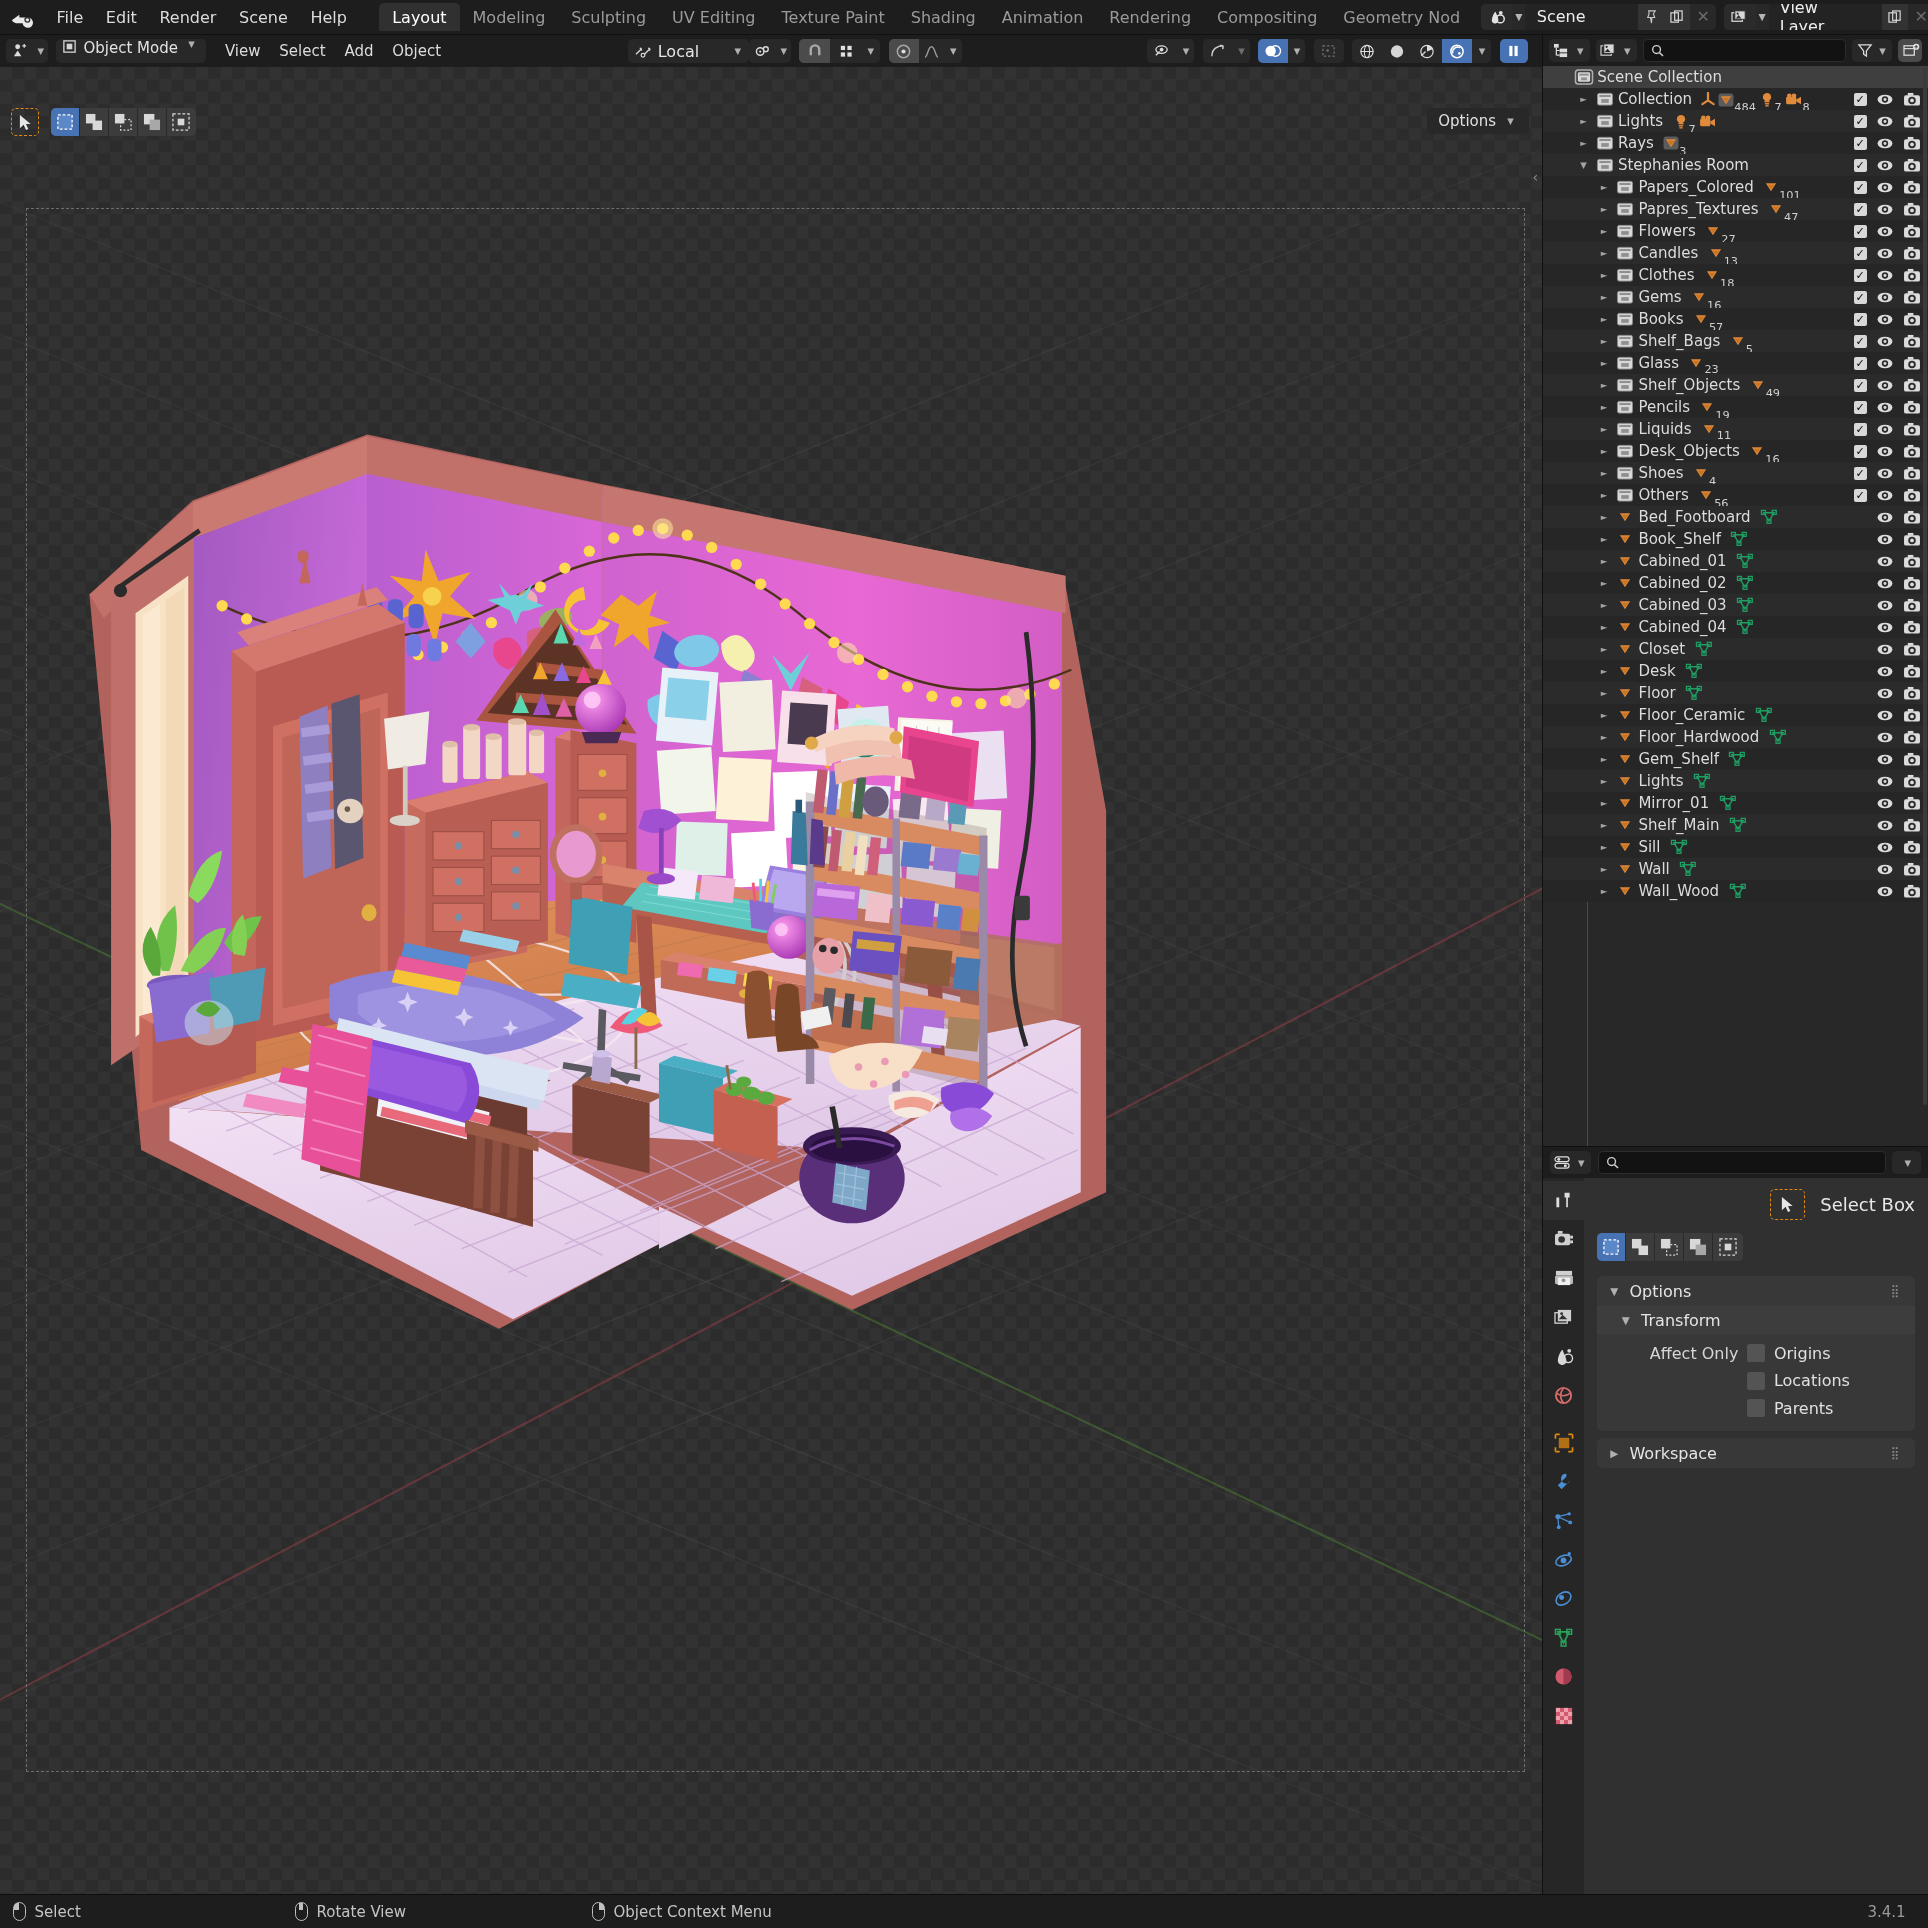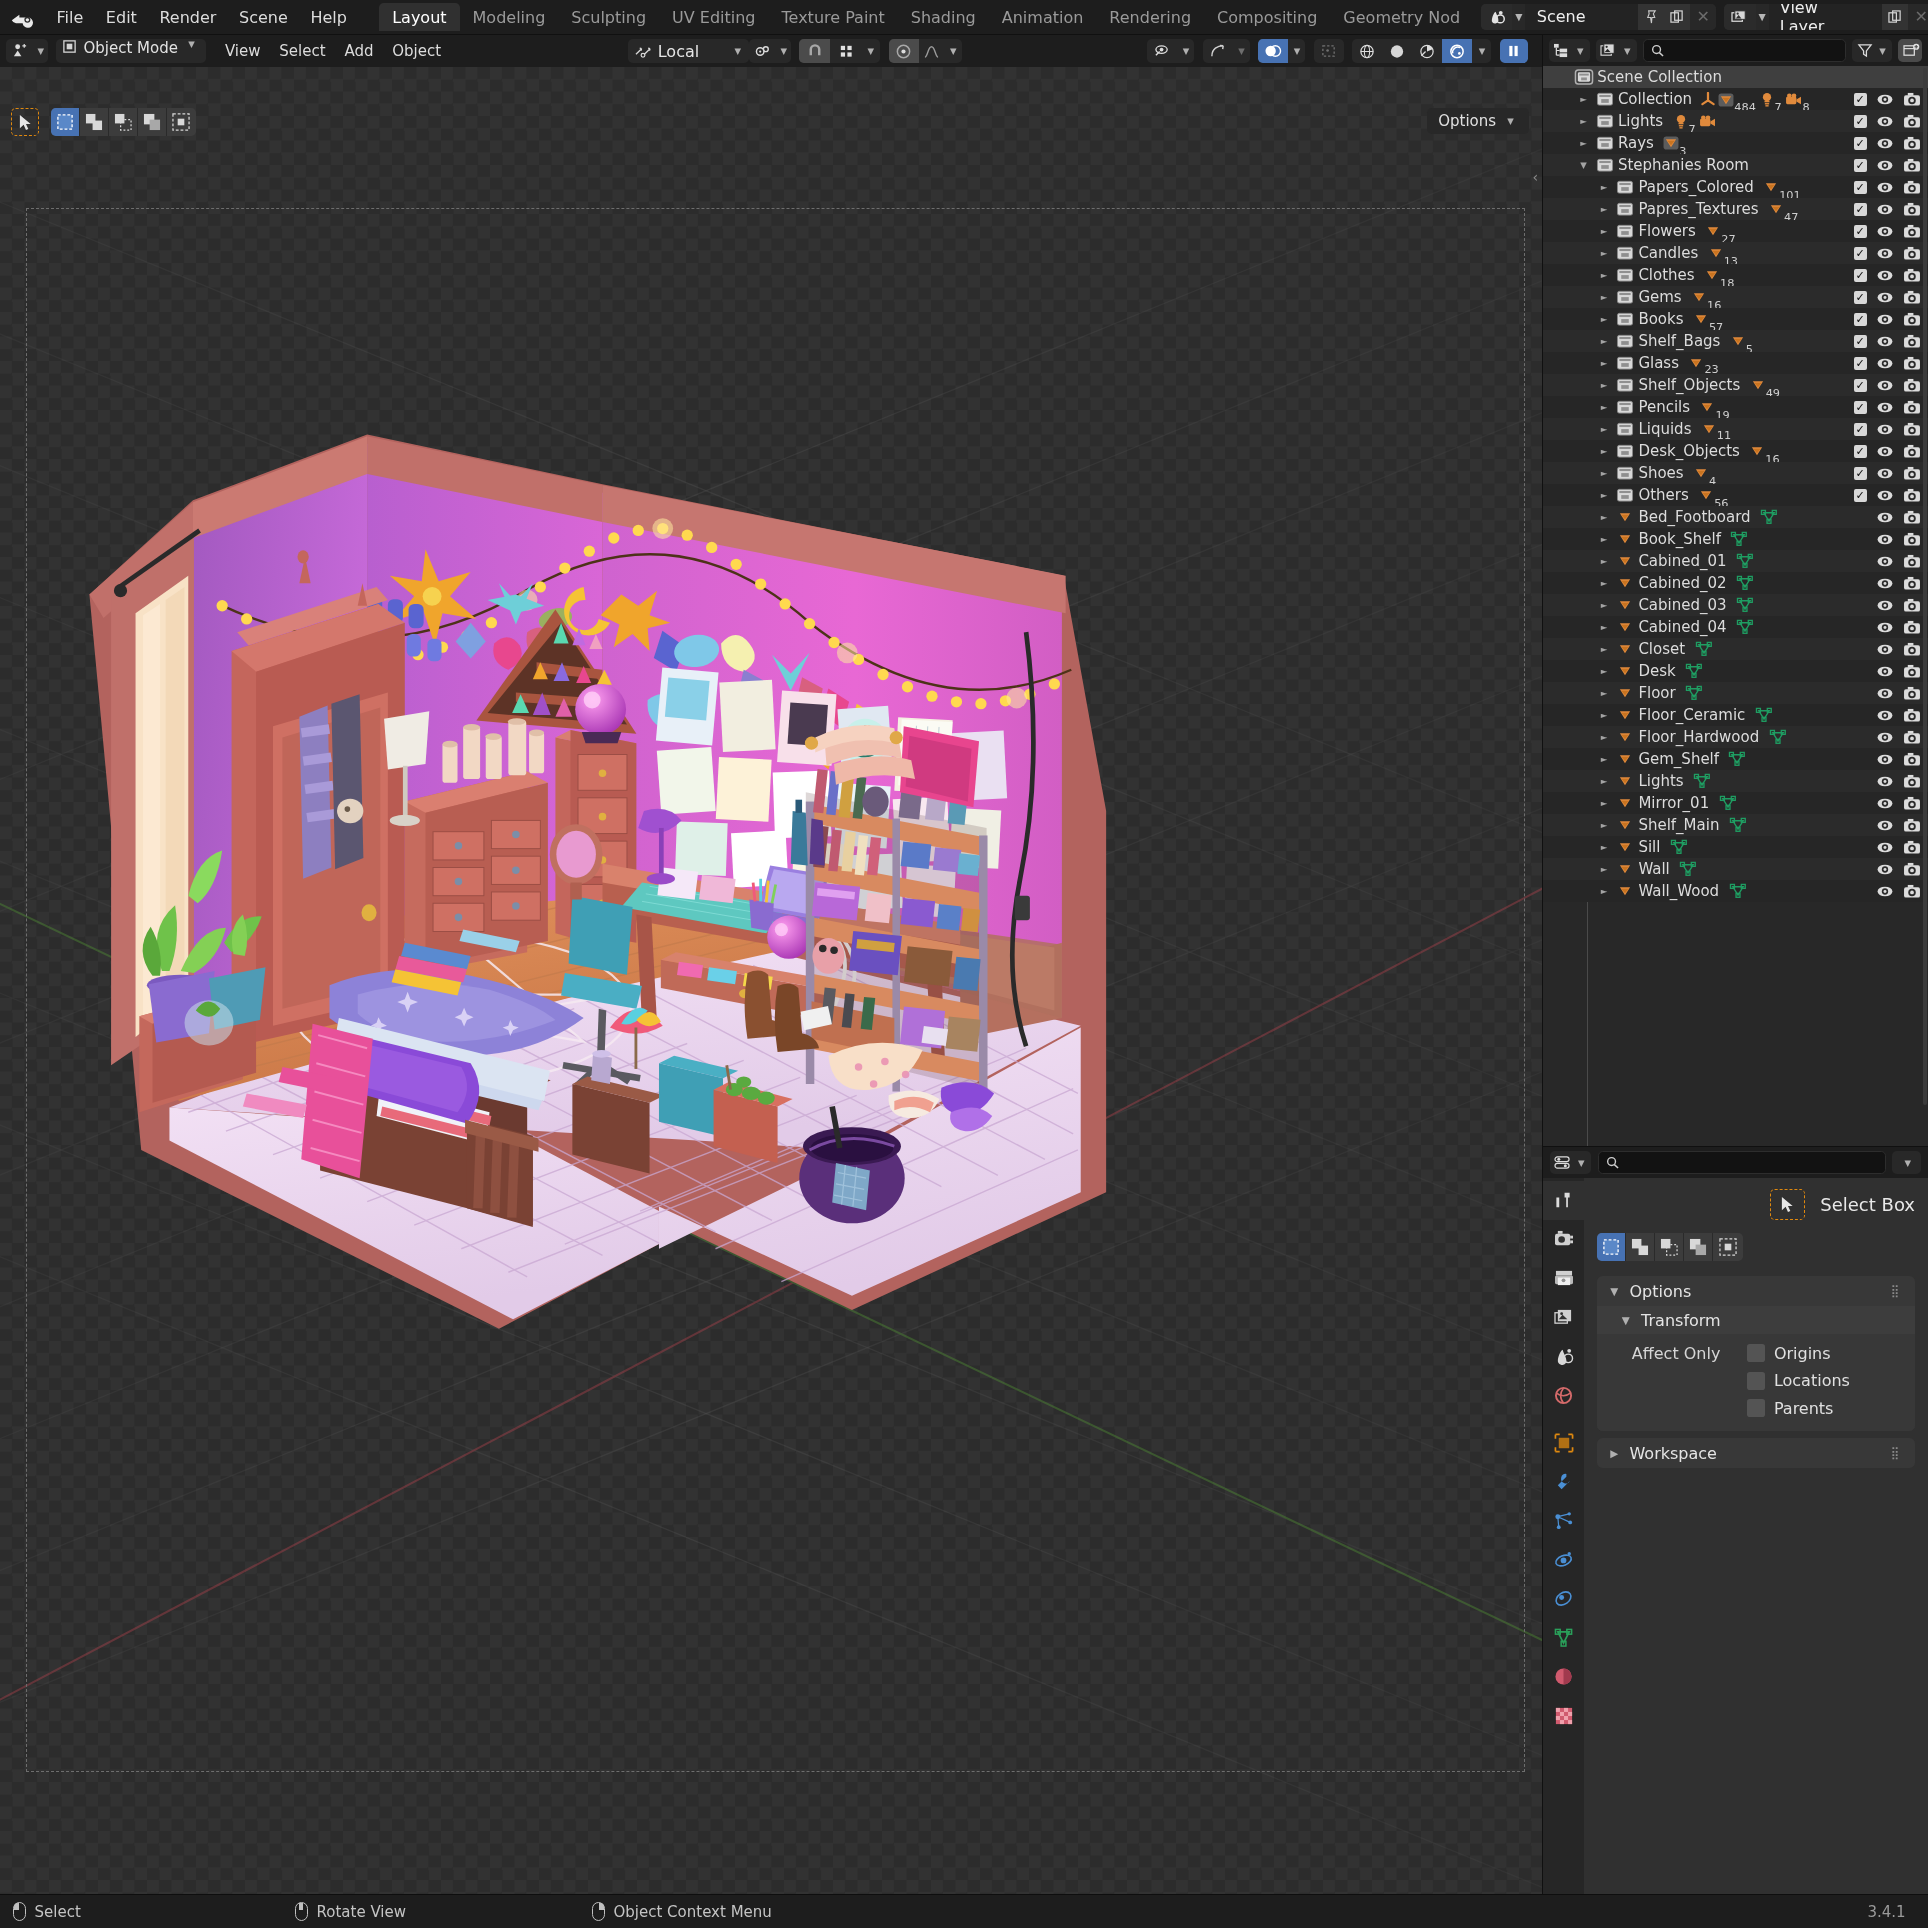"Affect Only" .field-lbl { padding-right: 27px -> 9px }
